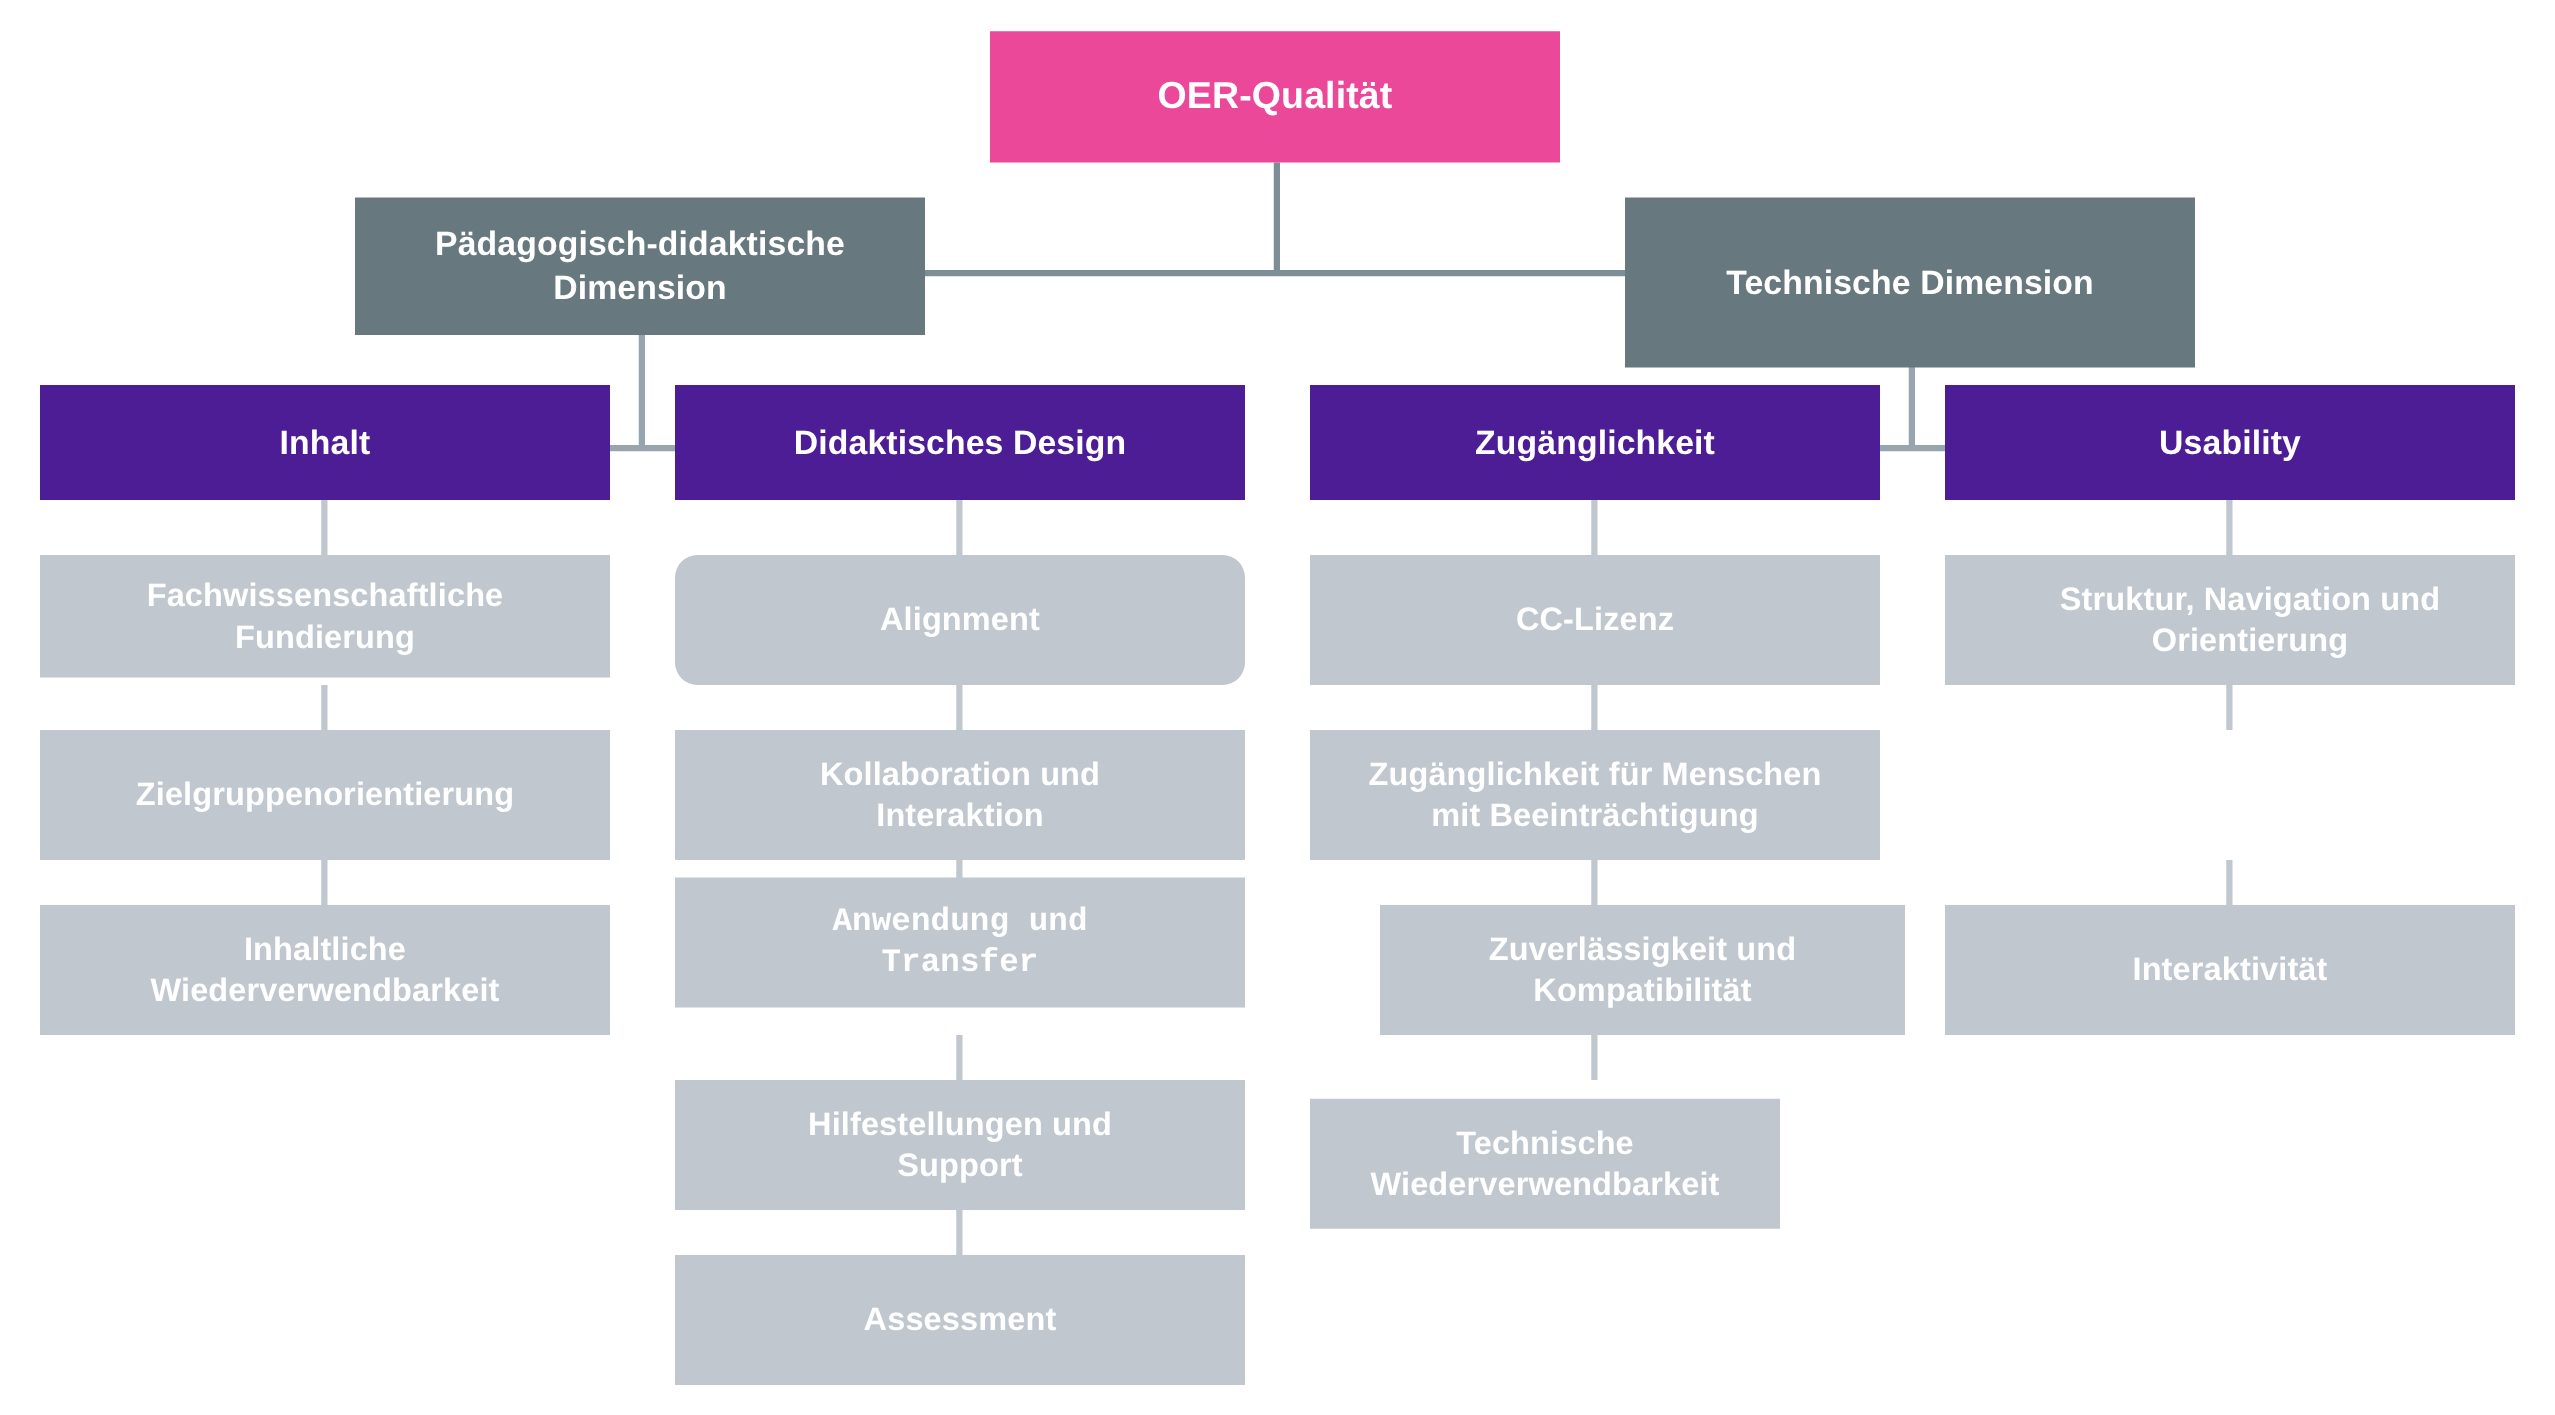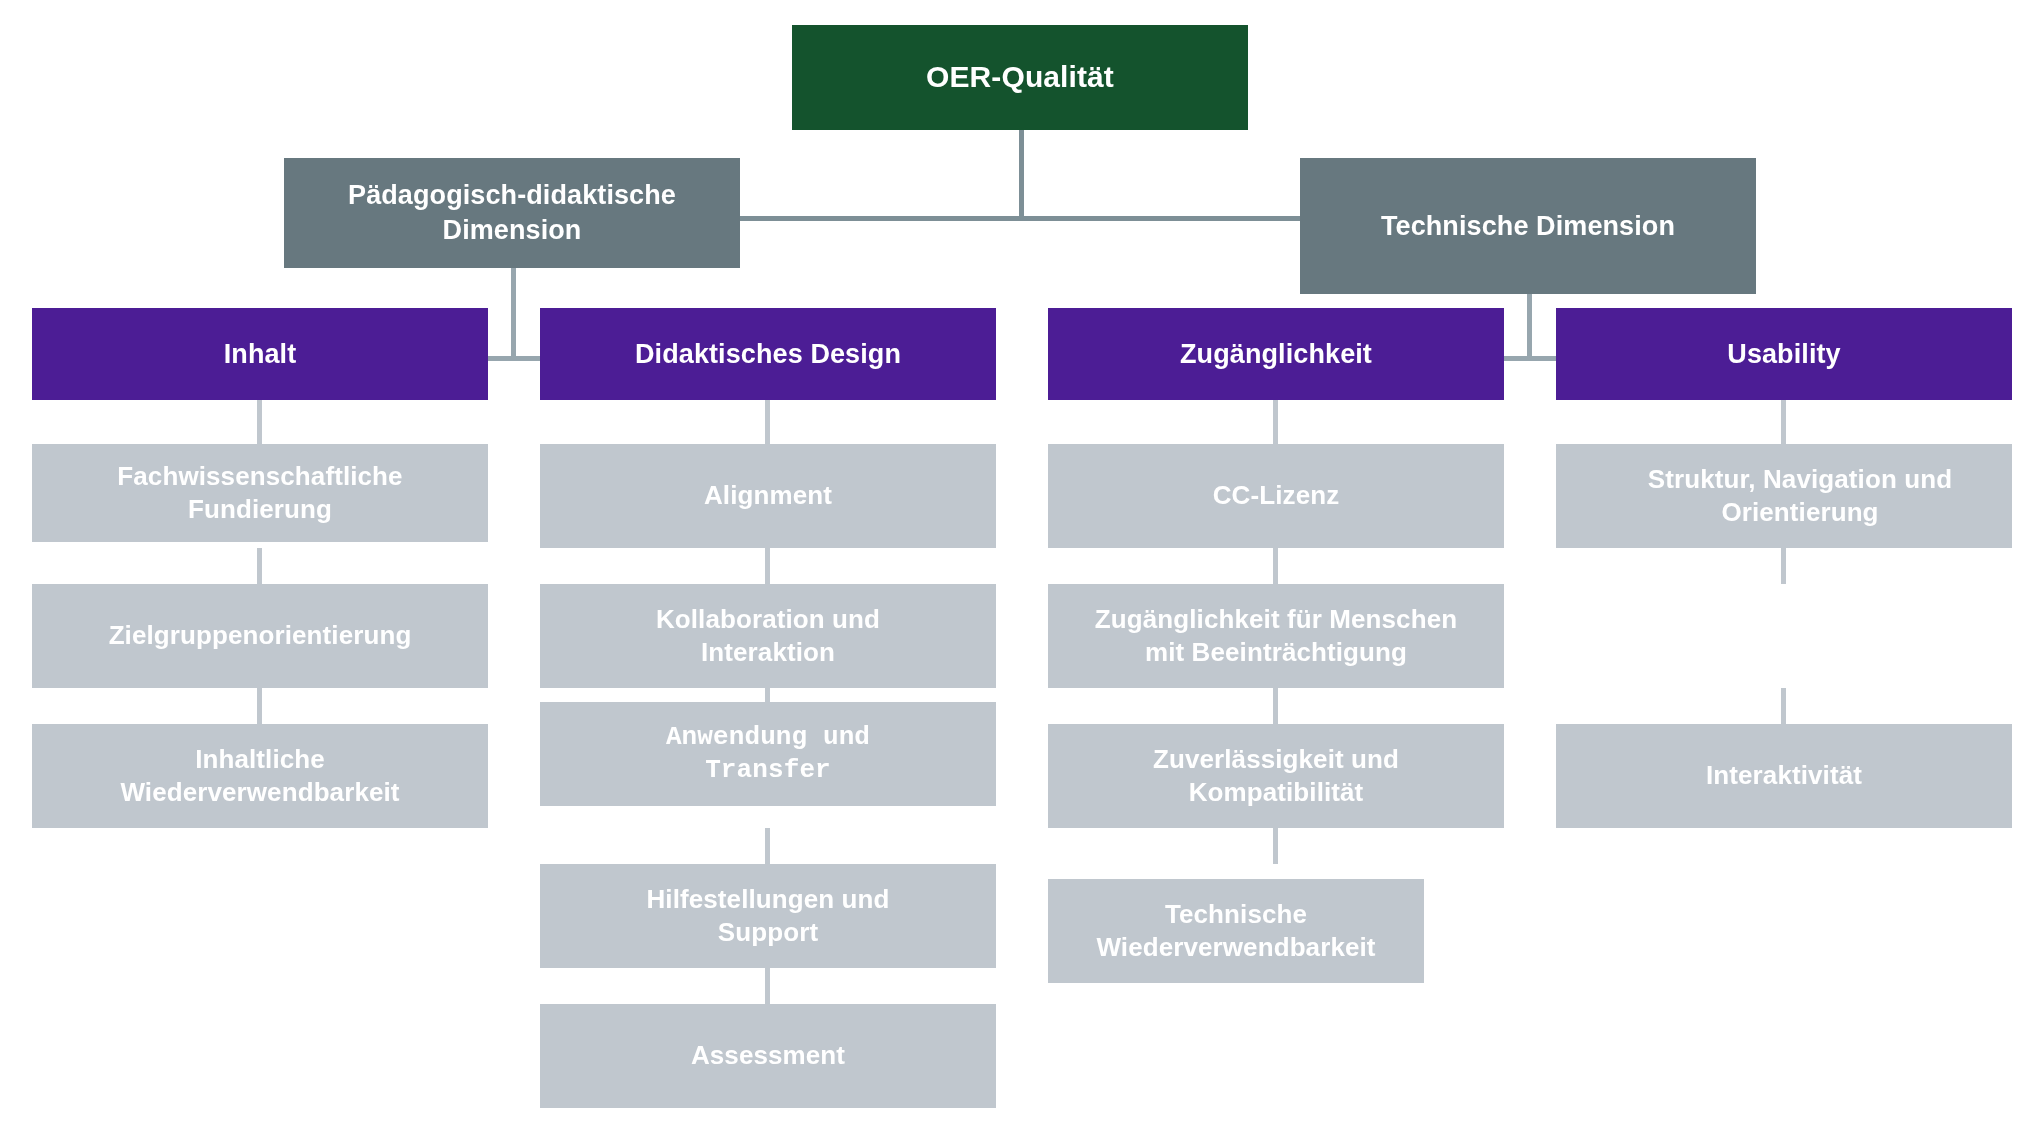"OER-Qualität" .lvl1 { background: #14532d -> #ec4899 }
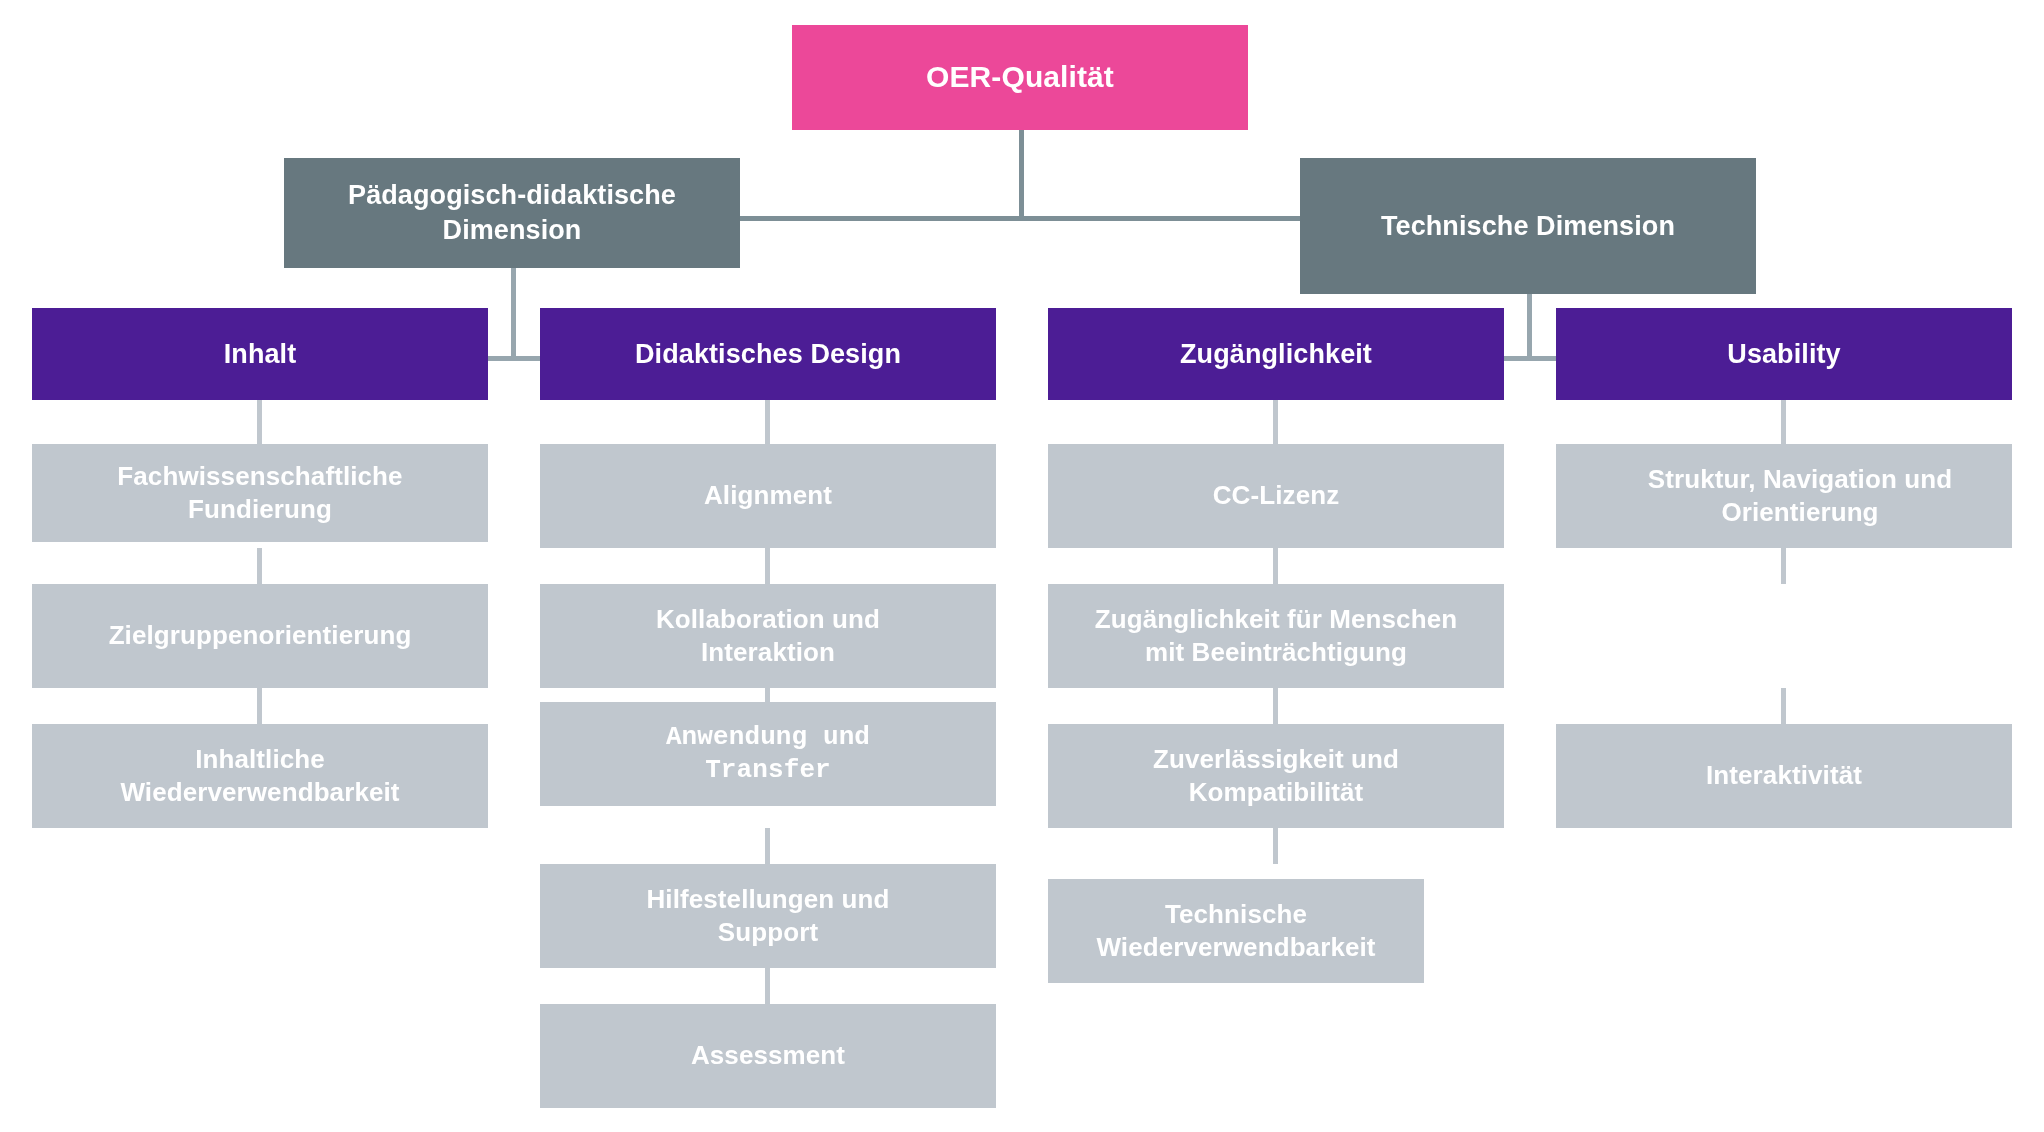"Alignment" div.node { border-radius: none -> 18px }
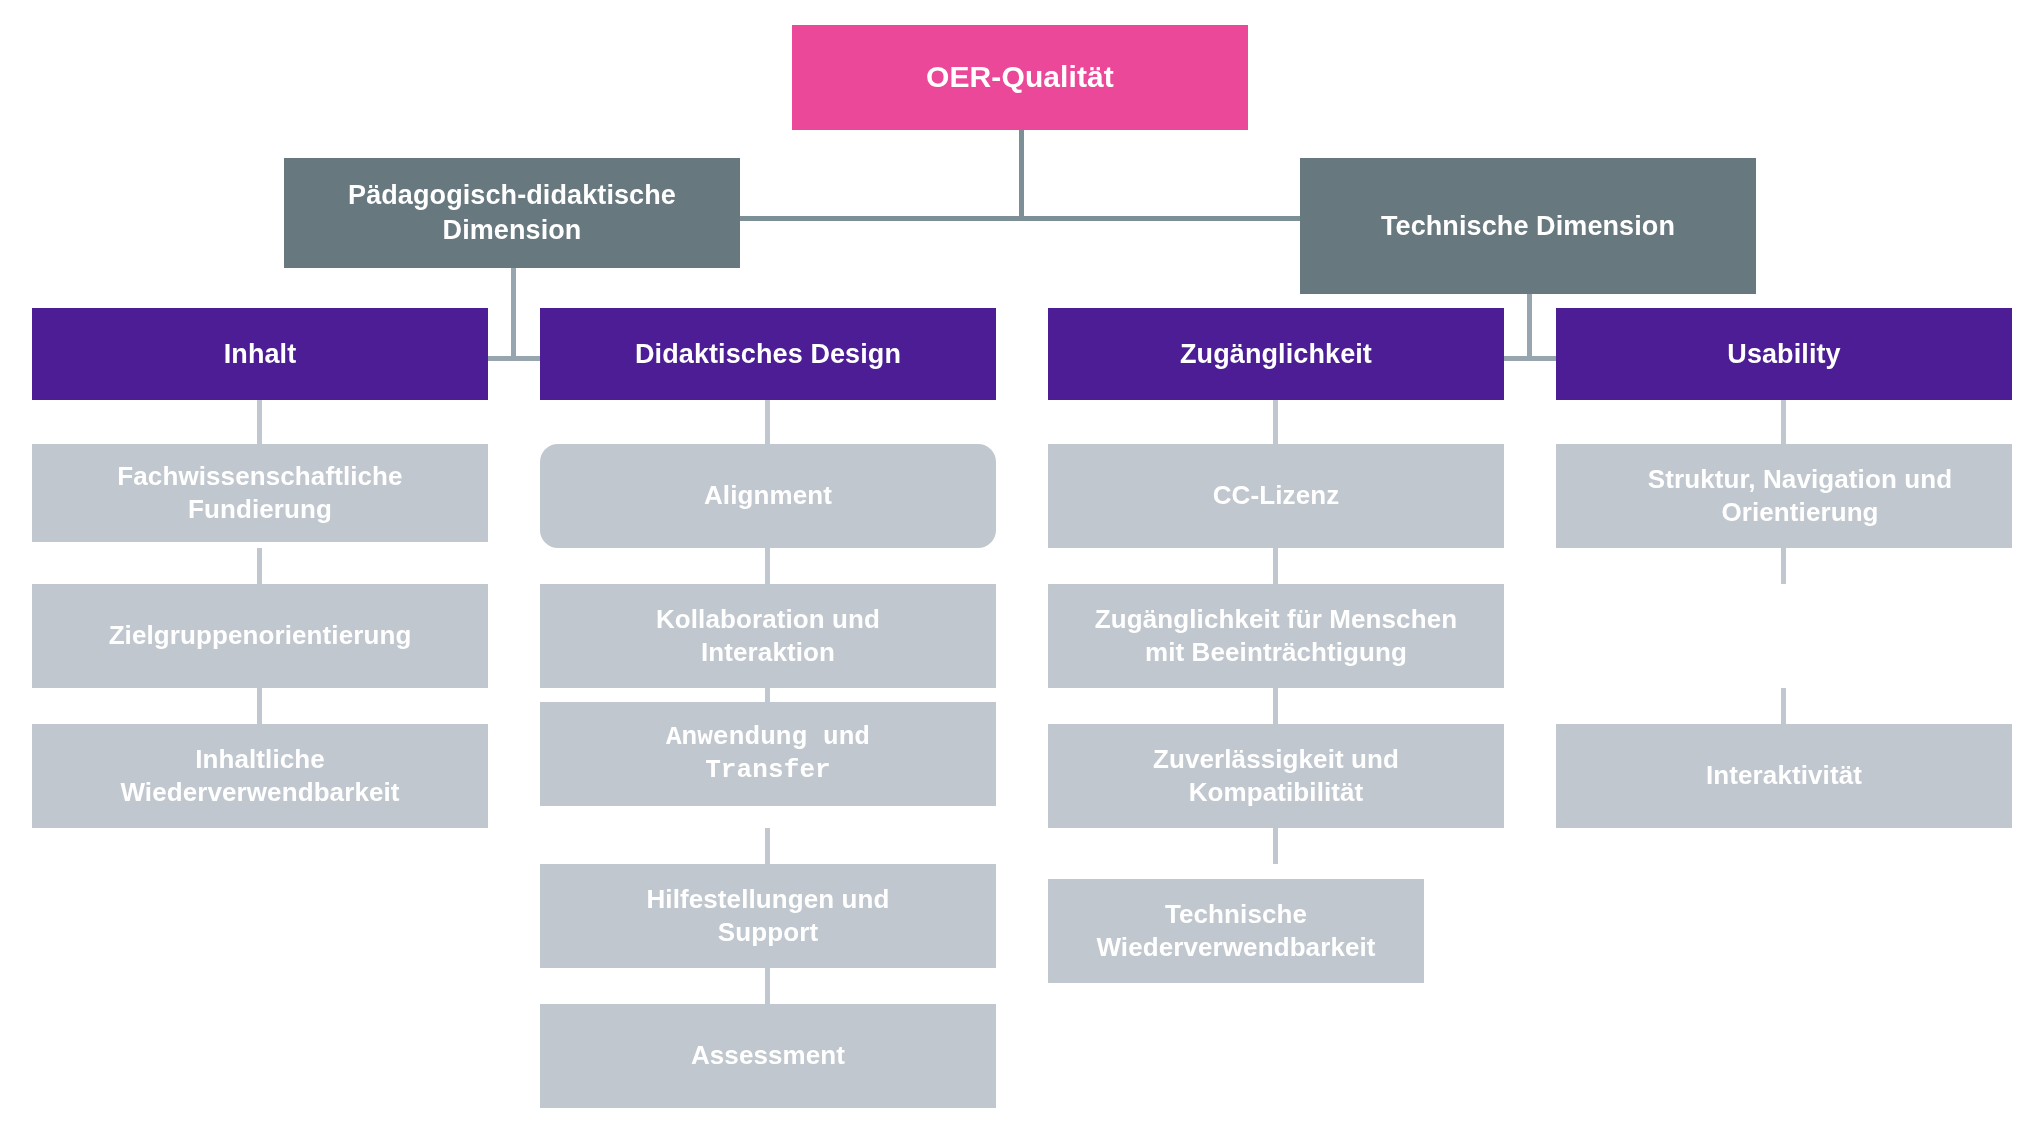"Zuverlässigkeit und" div.node { left: 1048px -> 1104px; width: 456px -> 420px }
